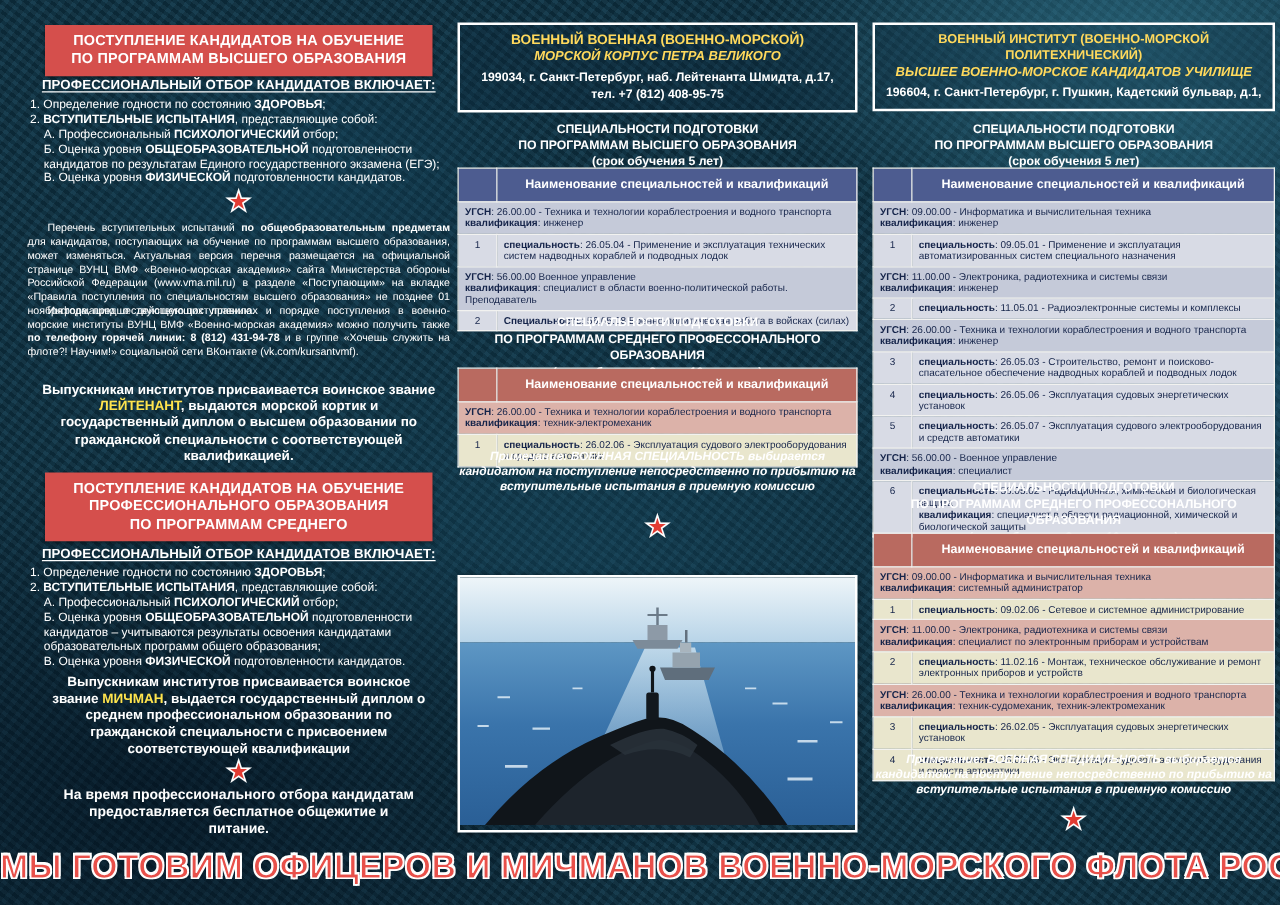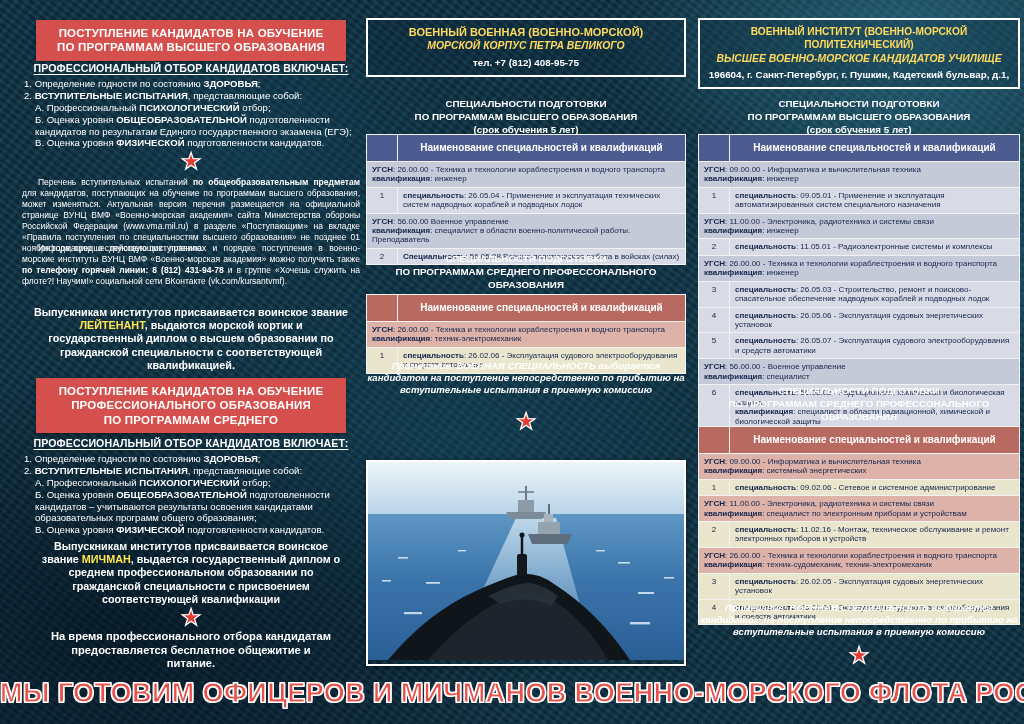"199034, г. Санкт-Петербург, наб." div { html: none -> <div>199034, г. Санкт-Петербург, наб. Лейтенанта Шмидта, д.17,</div> }
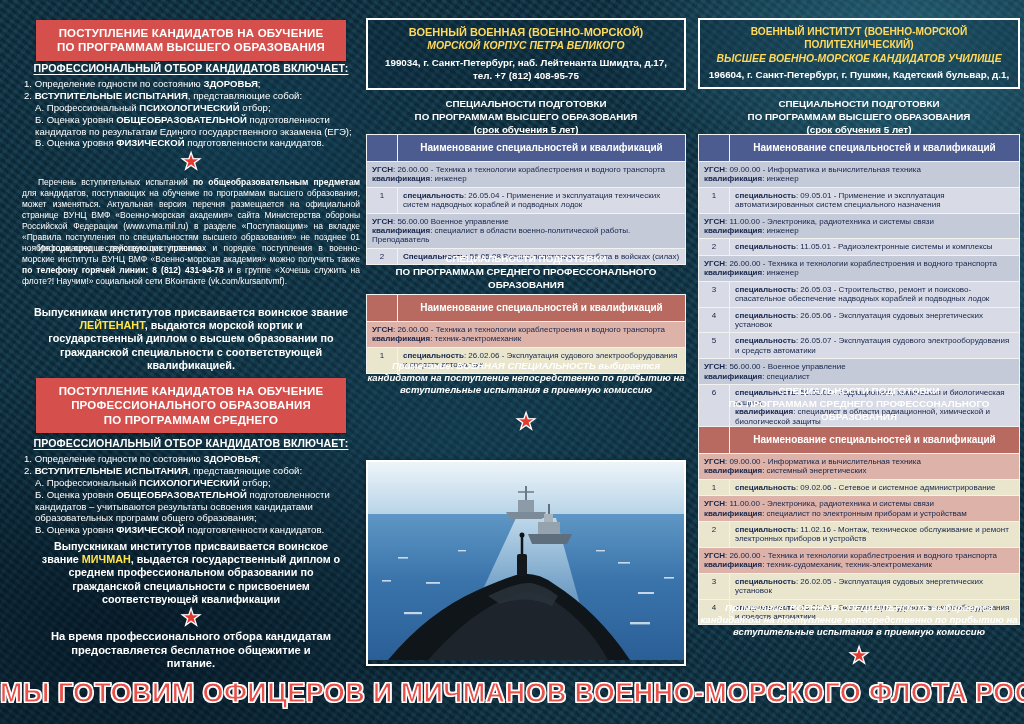": системный энергетических" span { text: энергетических -> администратор }
